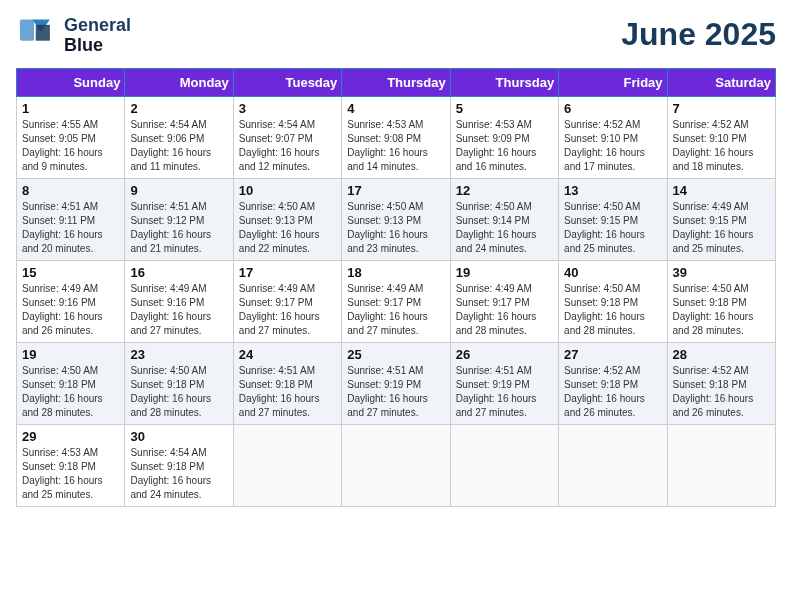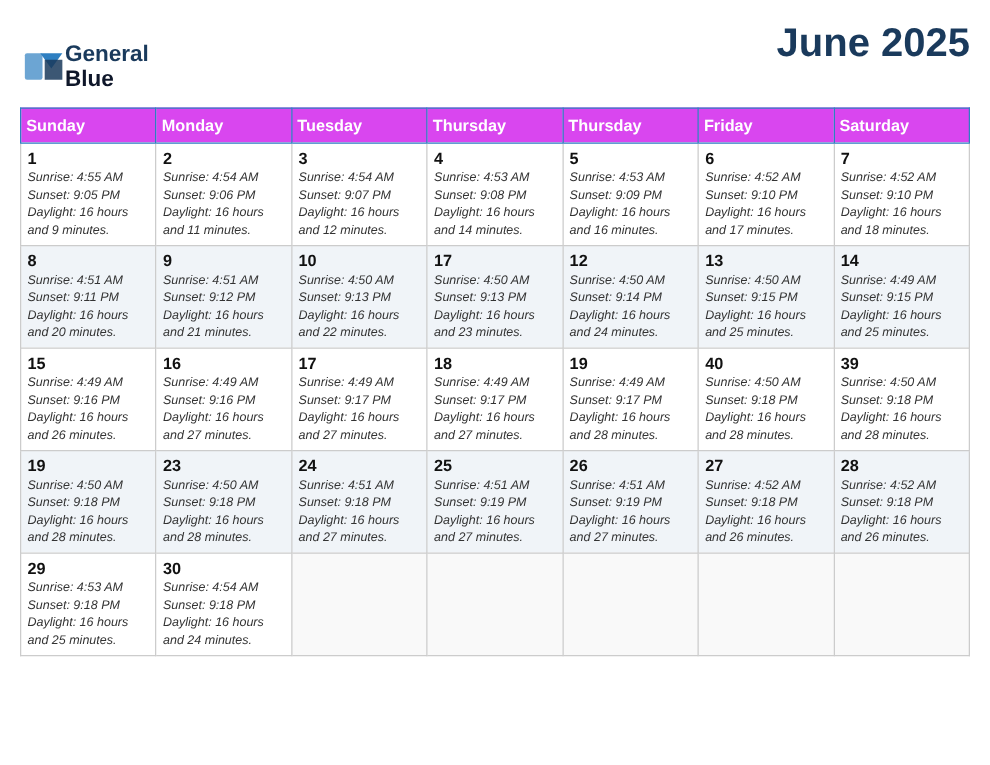"General" .logo { align-items: center -> none; gap: 0 -> 12px; margin-top: 18px -> none }
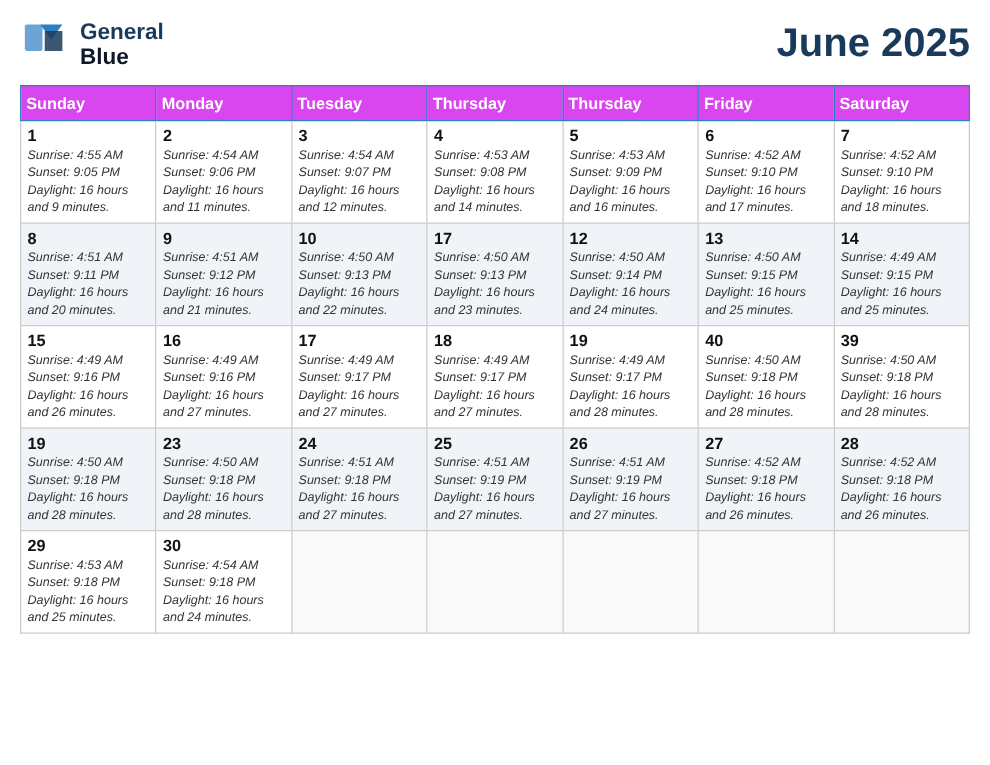"Sunday" .calendar th { background: #d946ef -> #6d28d9; text-align: left -> right }
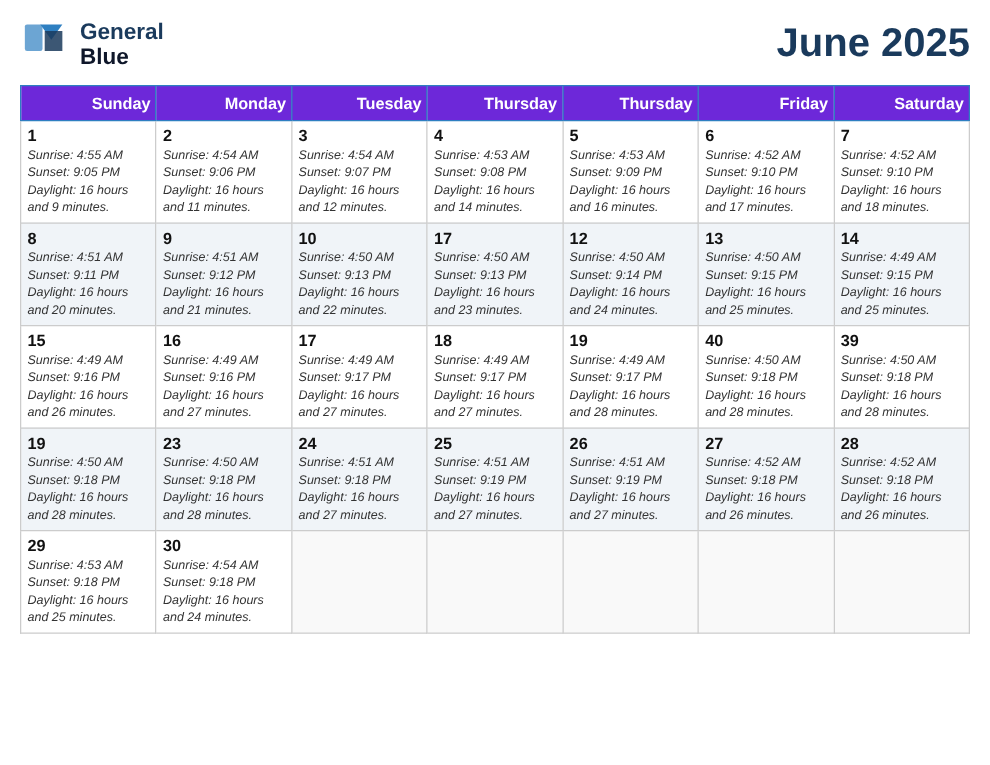"Sunrise: 4:55 AM" .day-info { font-style: italic -> none }
